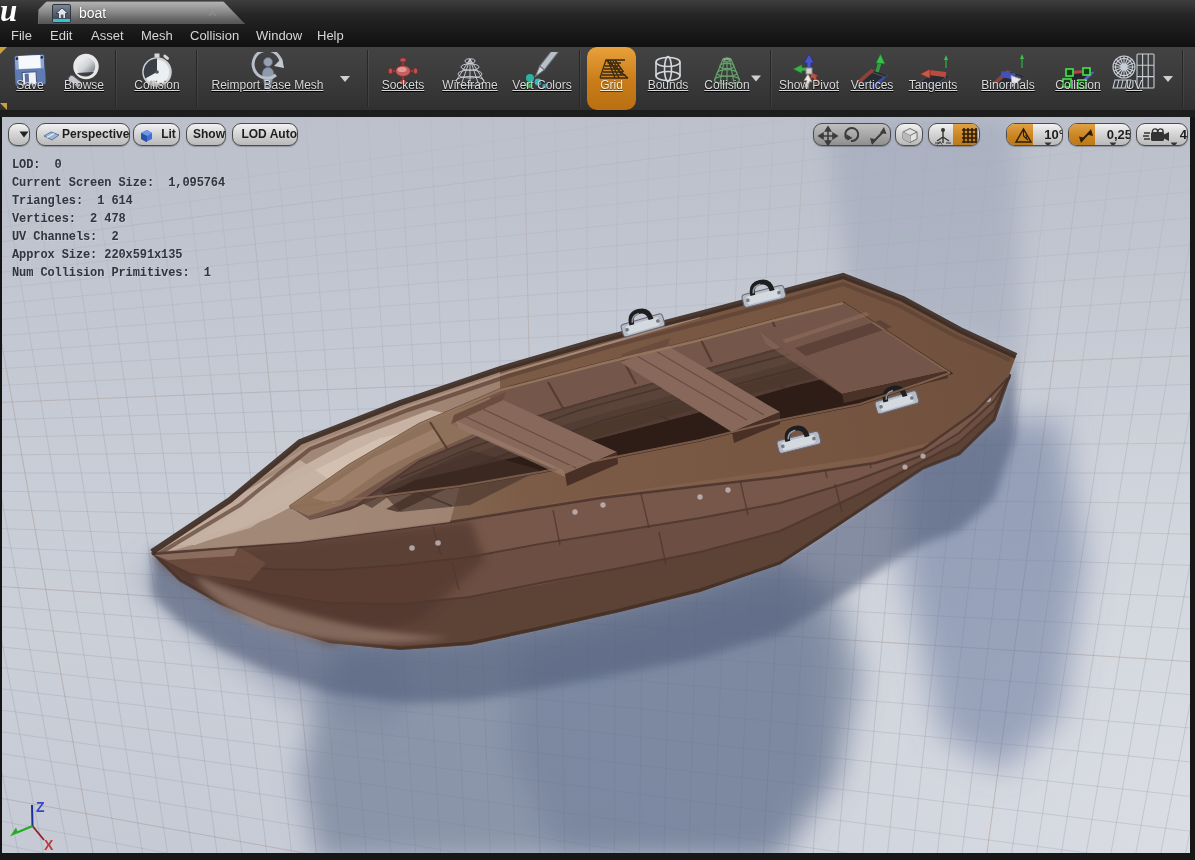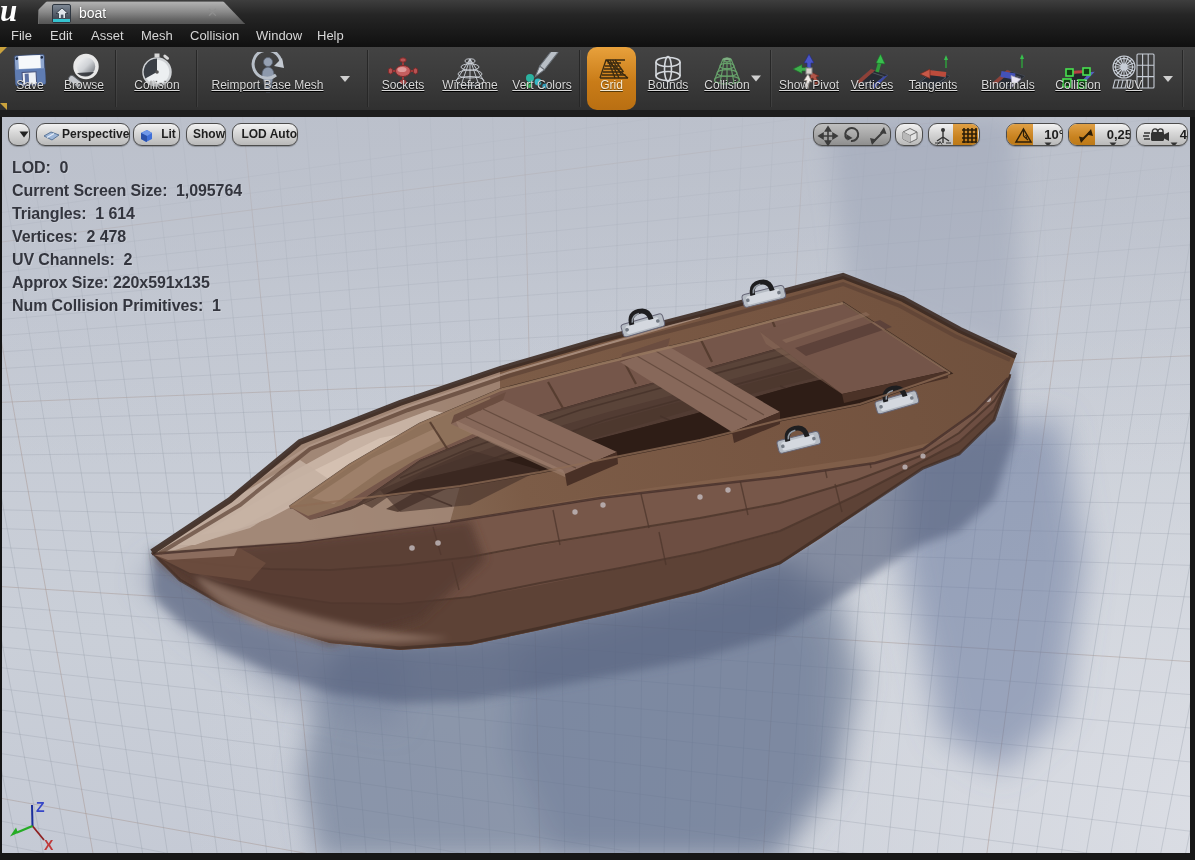"LOD: 0" .stats { font-family: none -> Liberation Mono, monospace; font-size: 16px -> 12px; line-height: 23px -> 18px }
